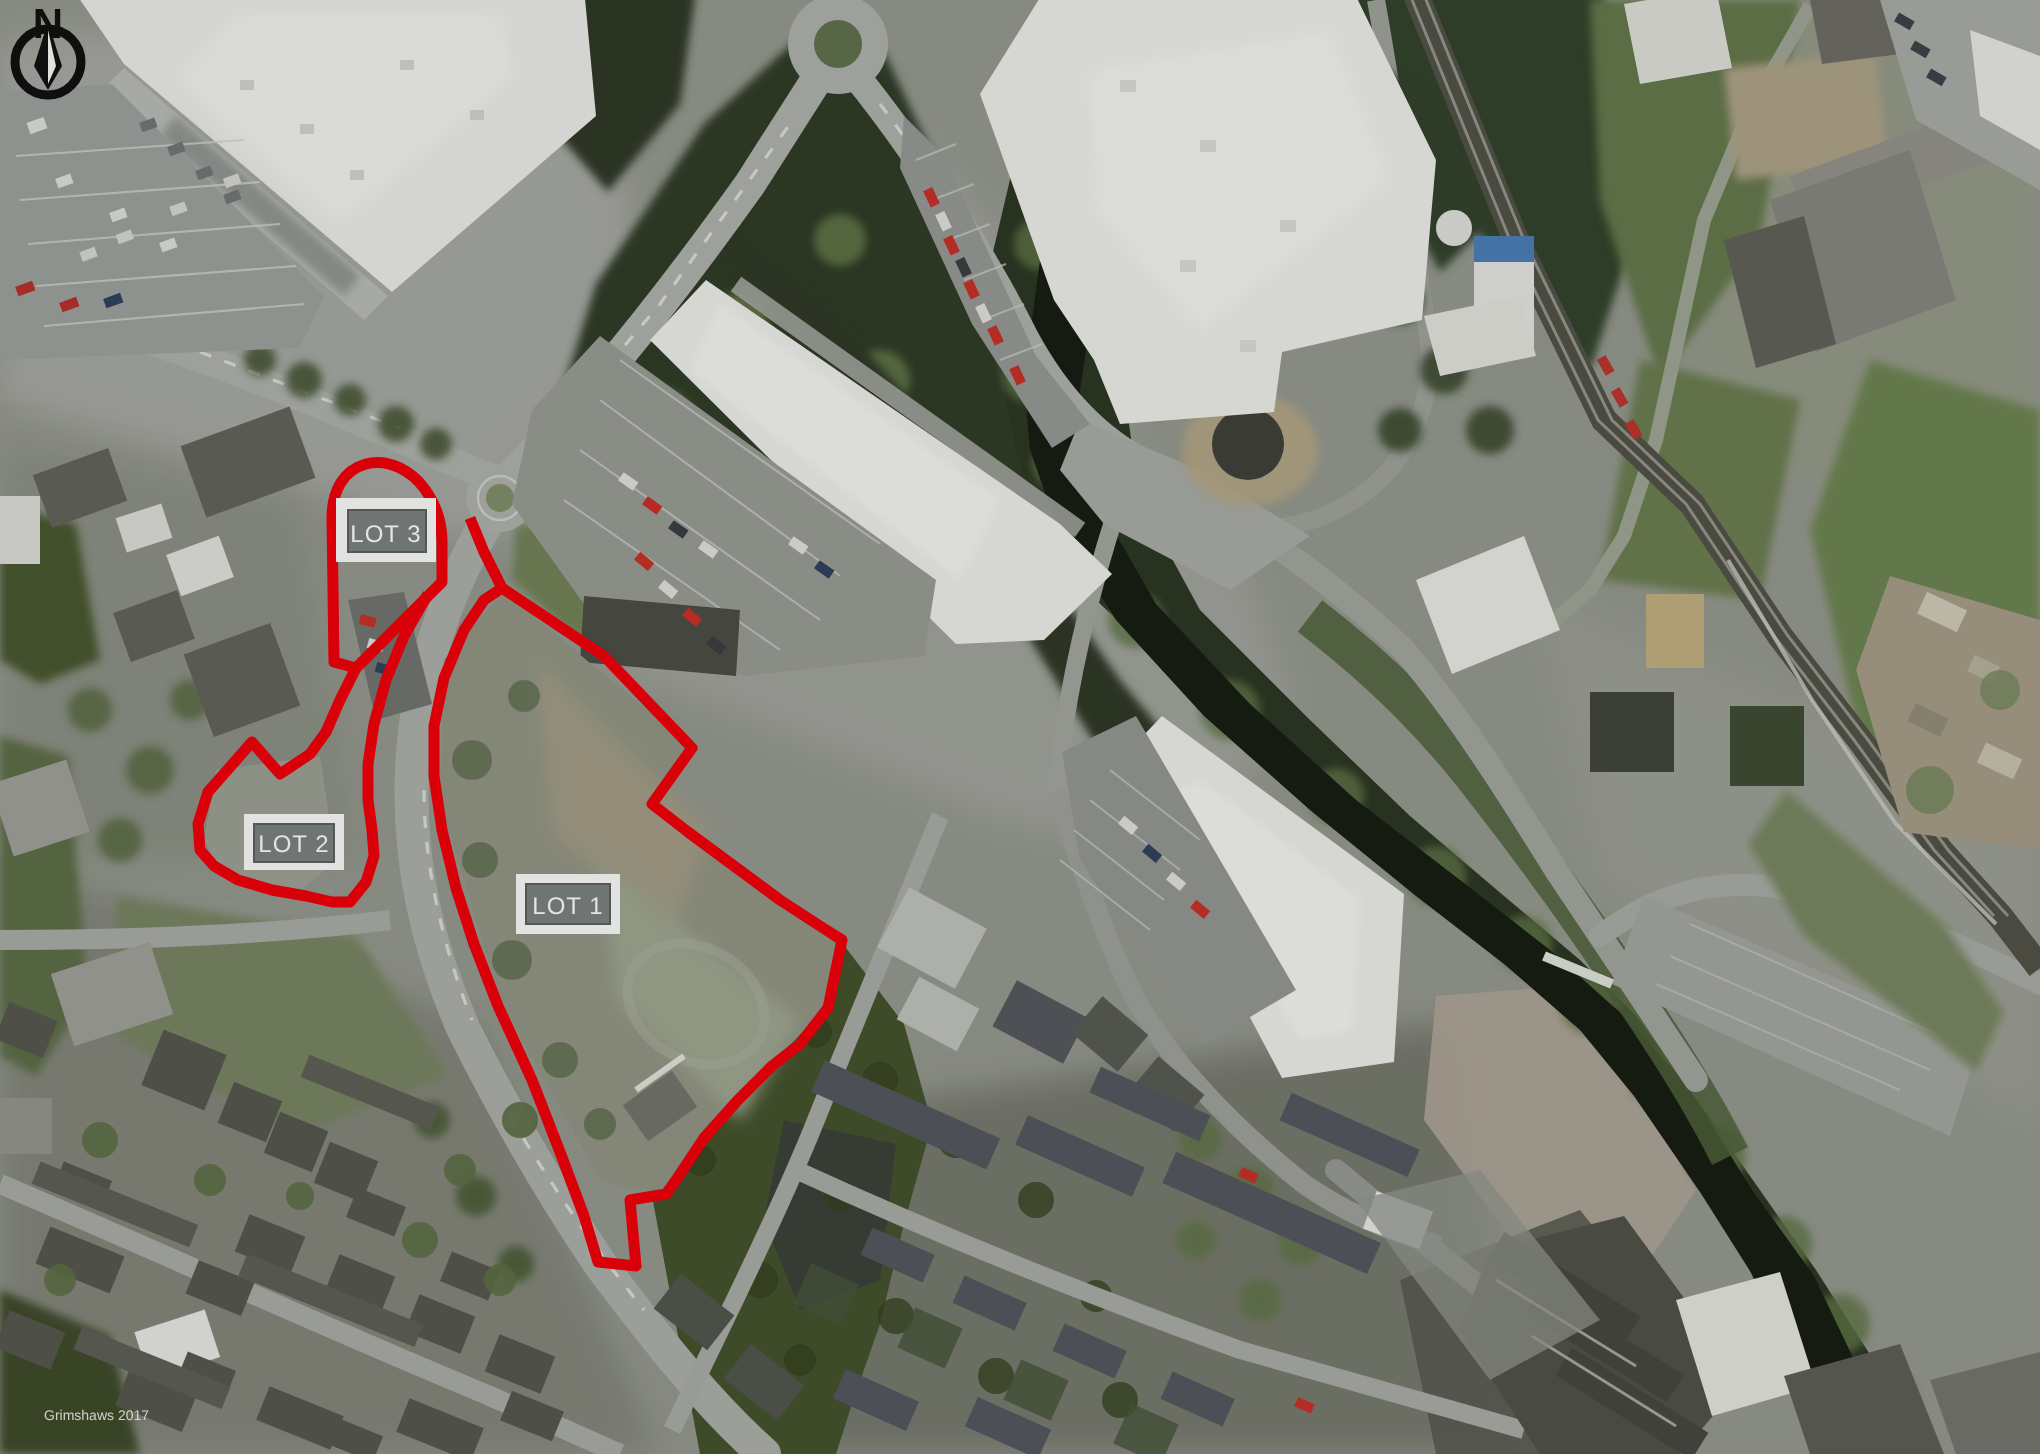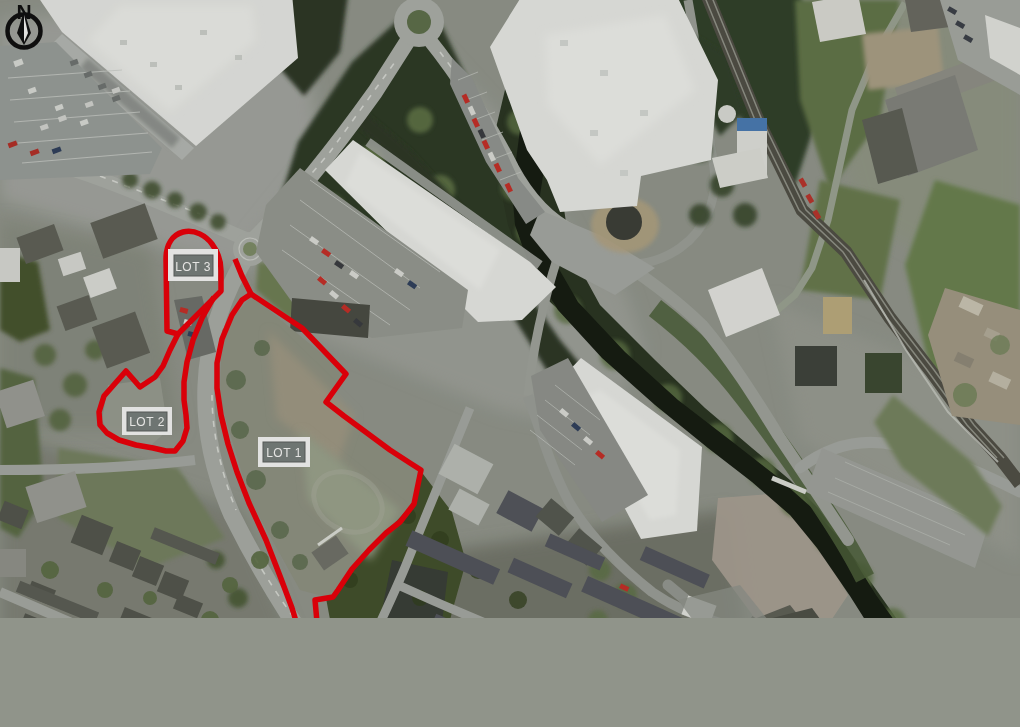"LOT 3" #wrap { height: 618px -> 727px }
